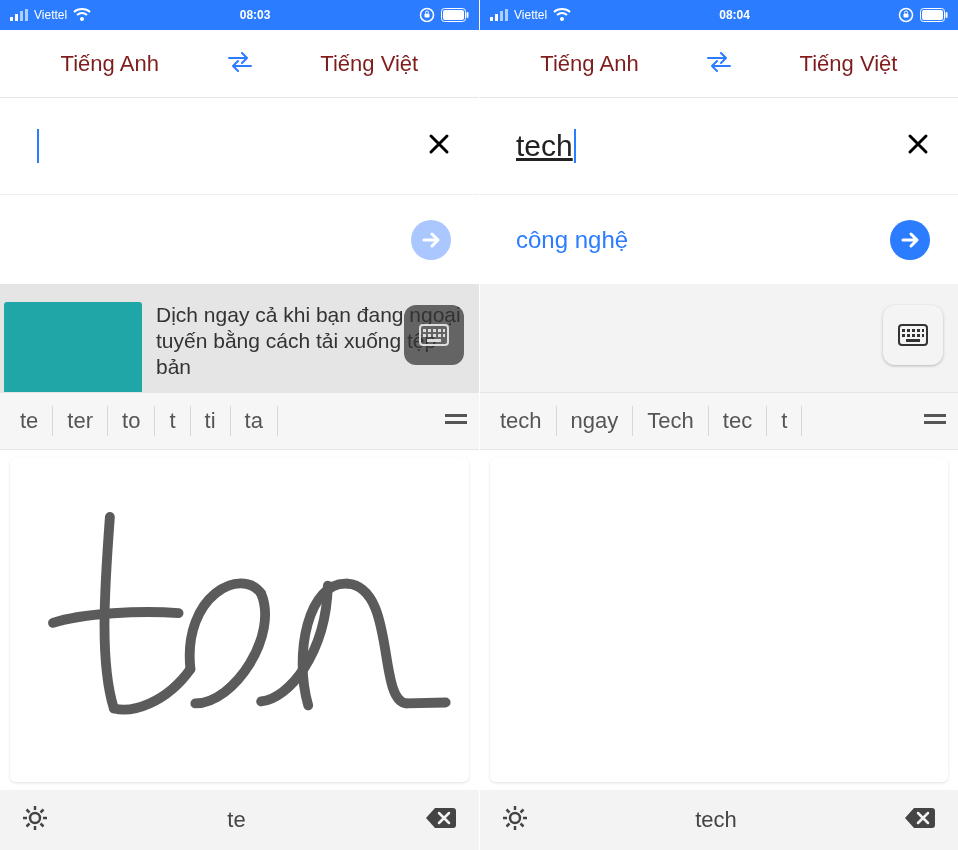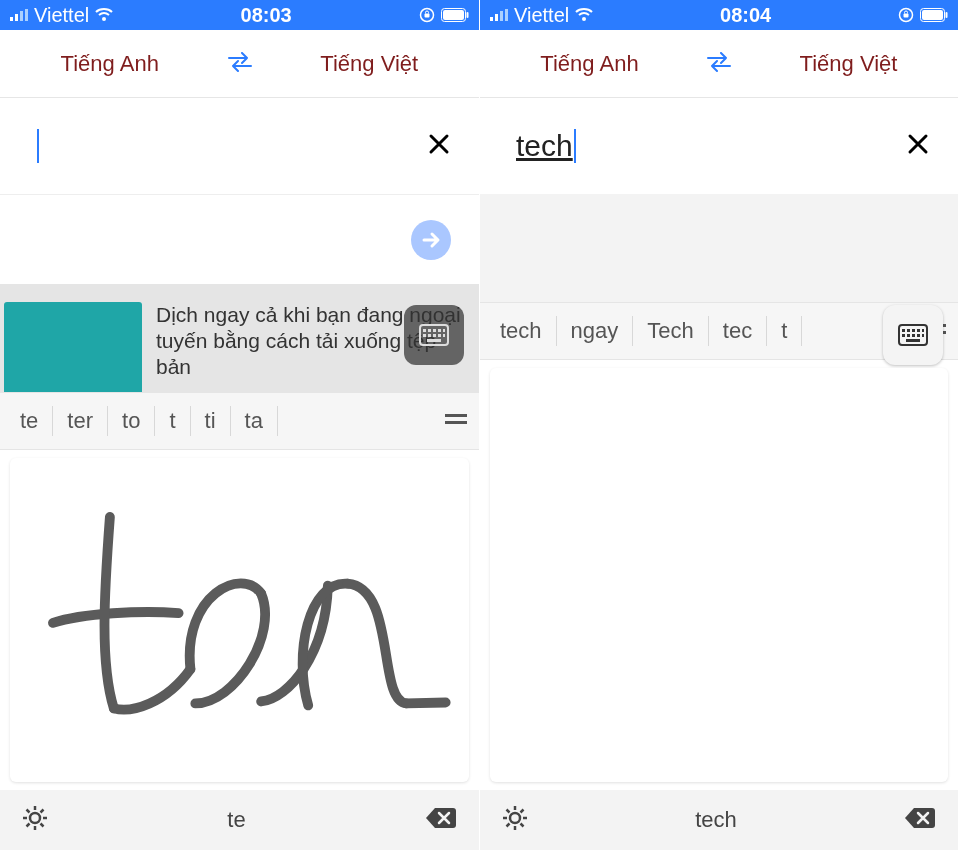"Viettel" .statusbar { font-size: 20px -> 12px }
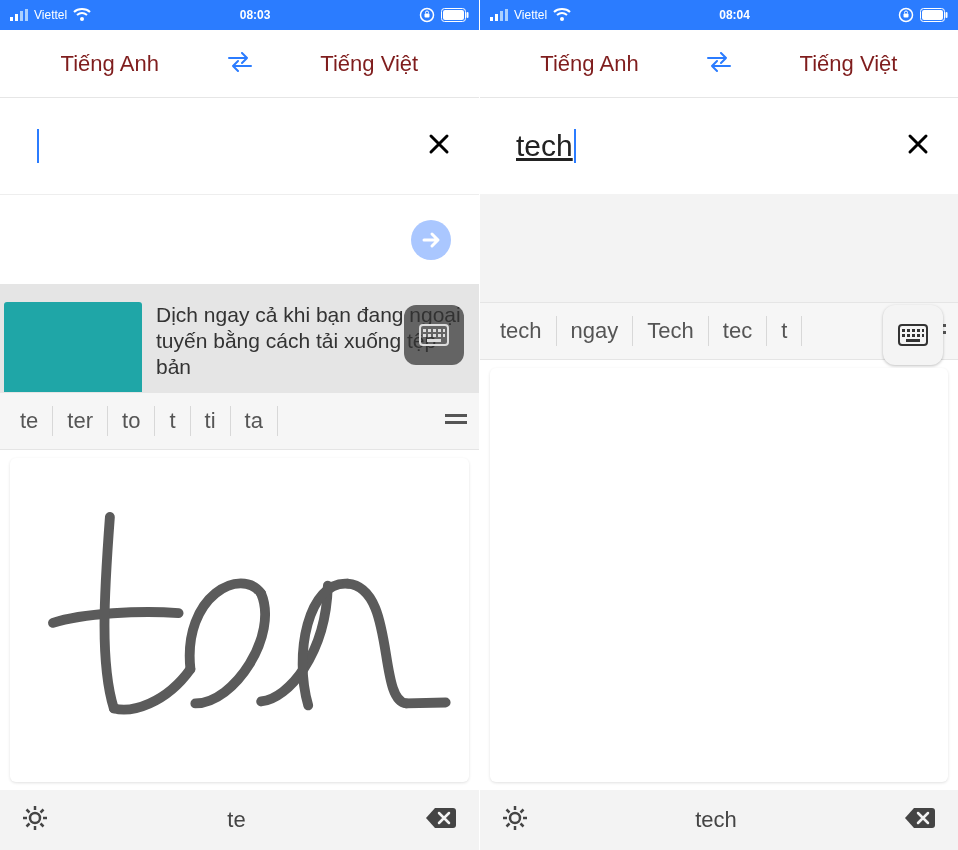"công nghệ" div.resrow { html: none -> <div> <div>công nghệ</div> <div> <svg> <path></path> </svg> </div> </div> }
